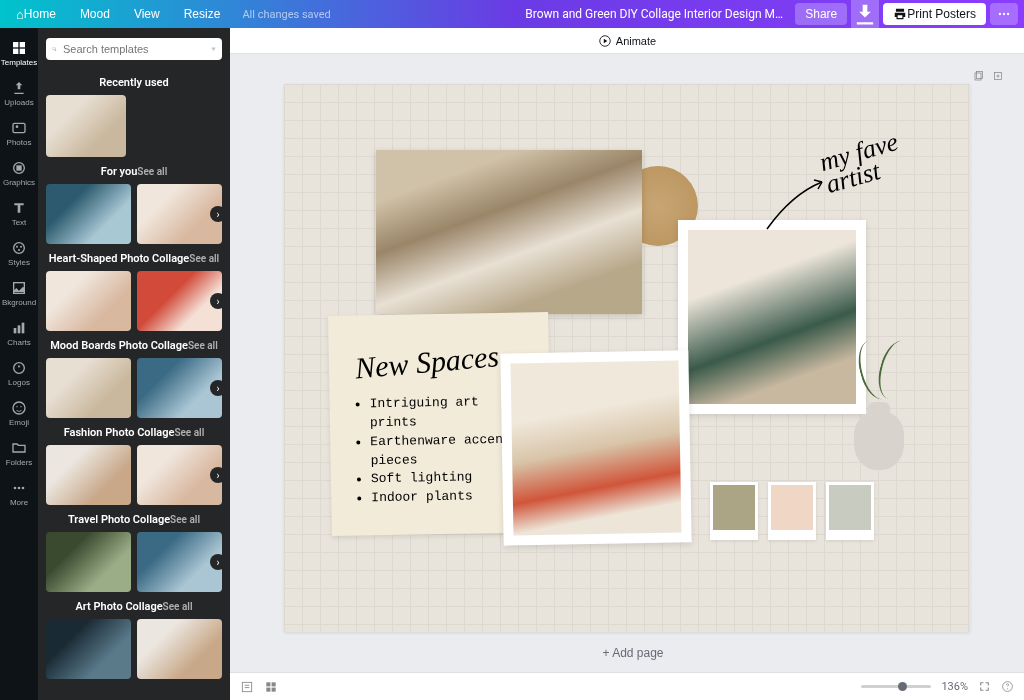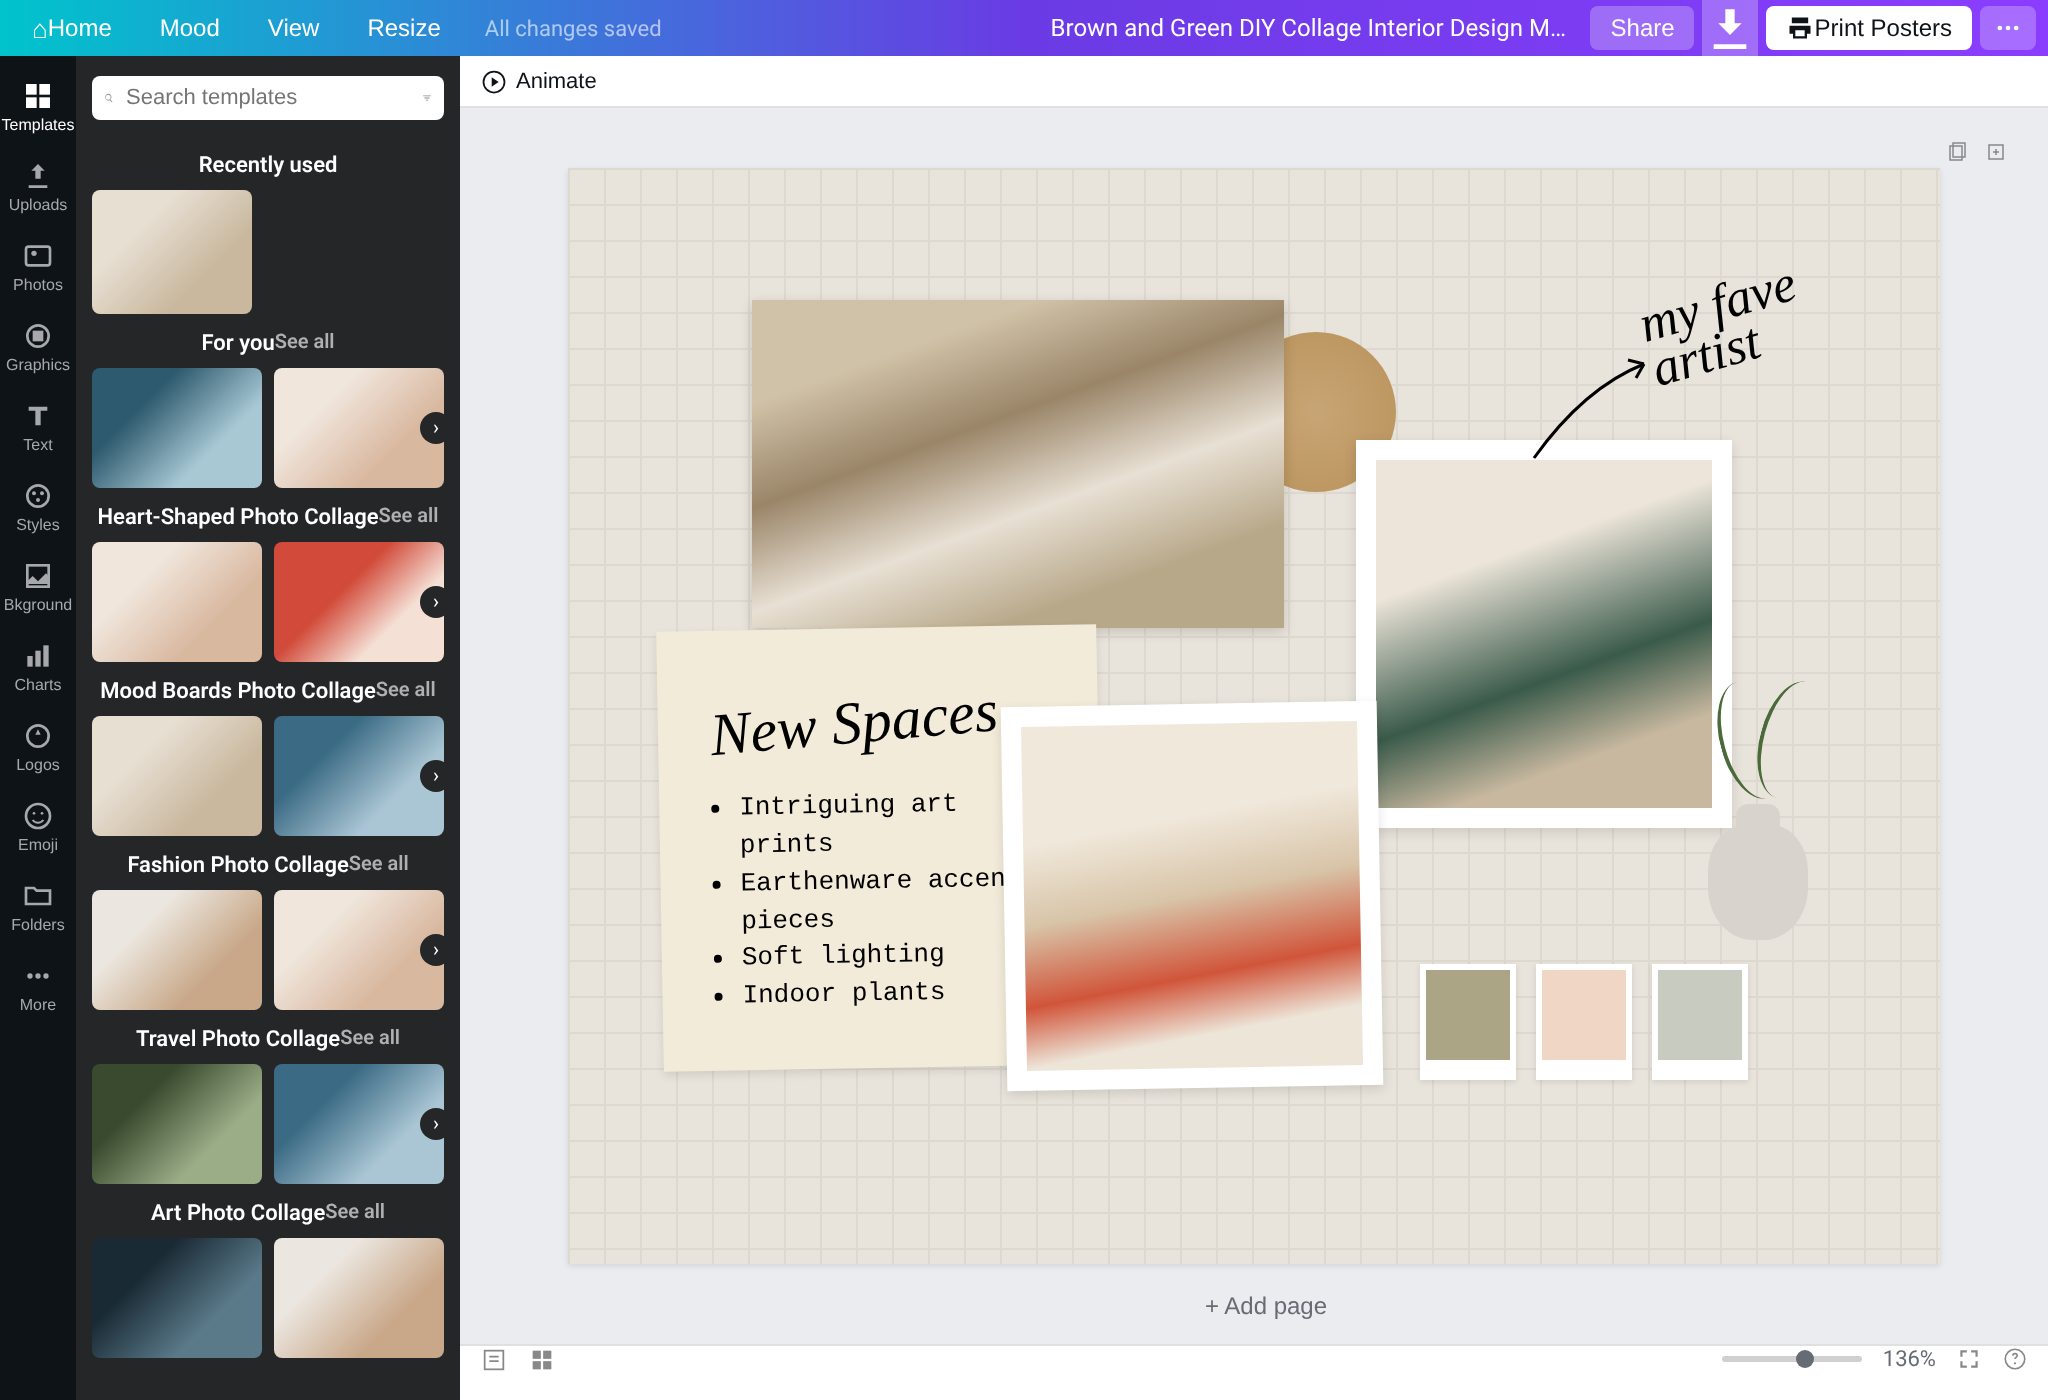"Animate" .canvas-toolbar { justify-content: none -> center }
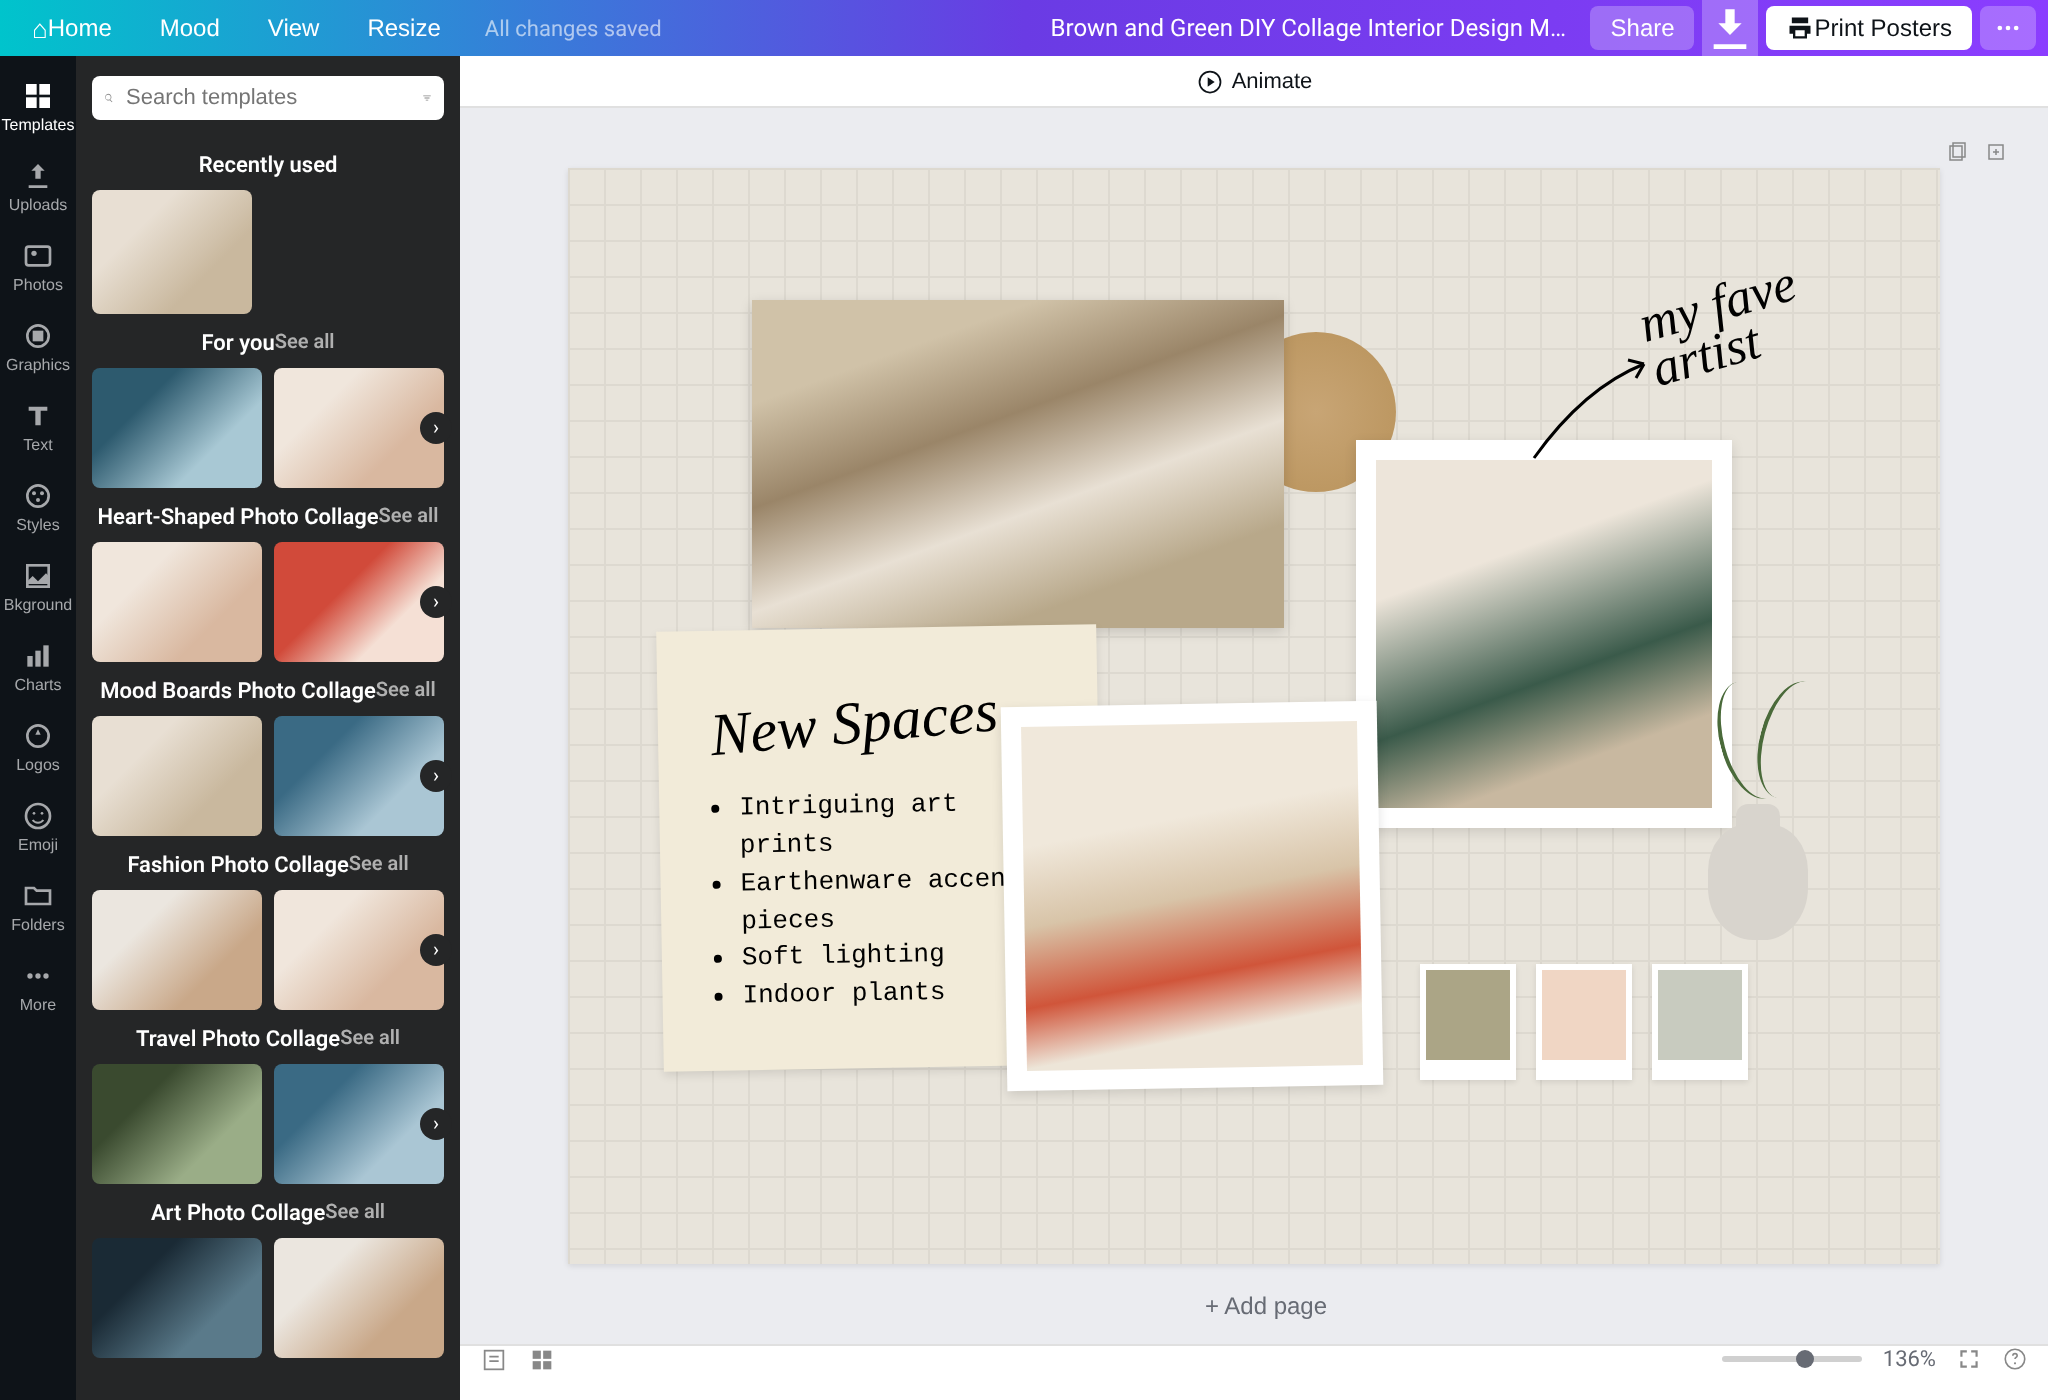"136%" .bottombar { align-items: flex-start -> center }
